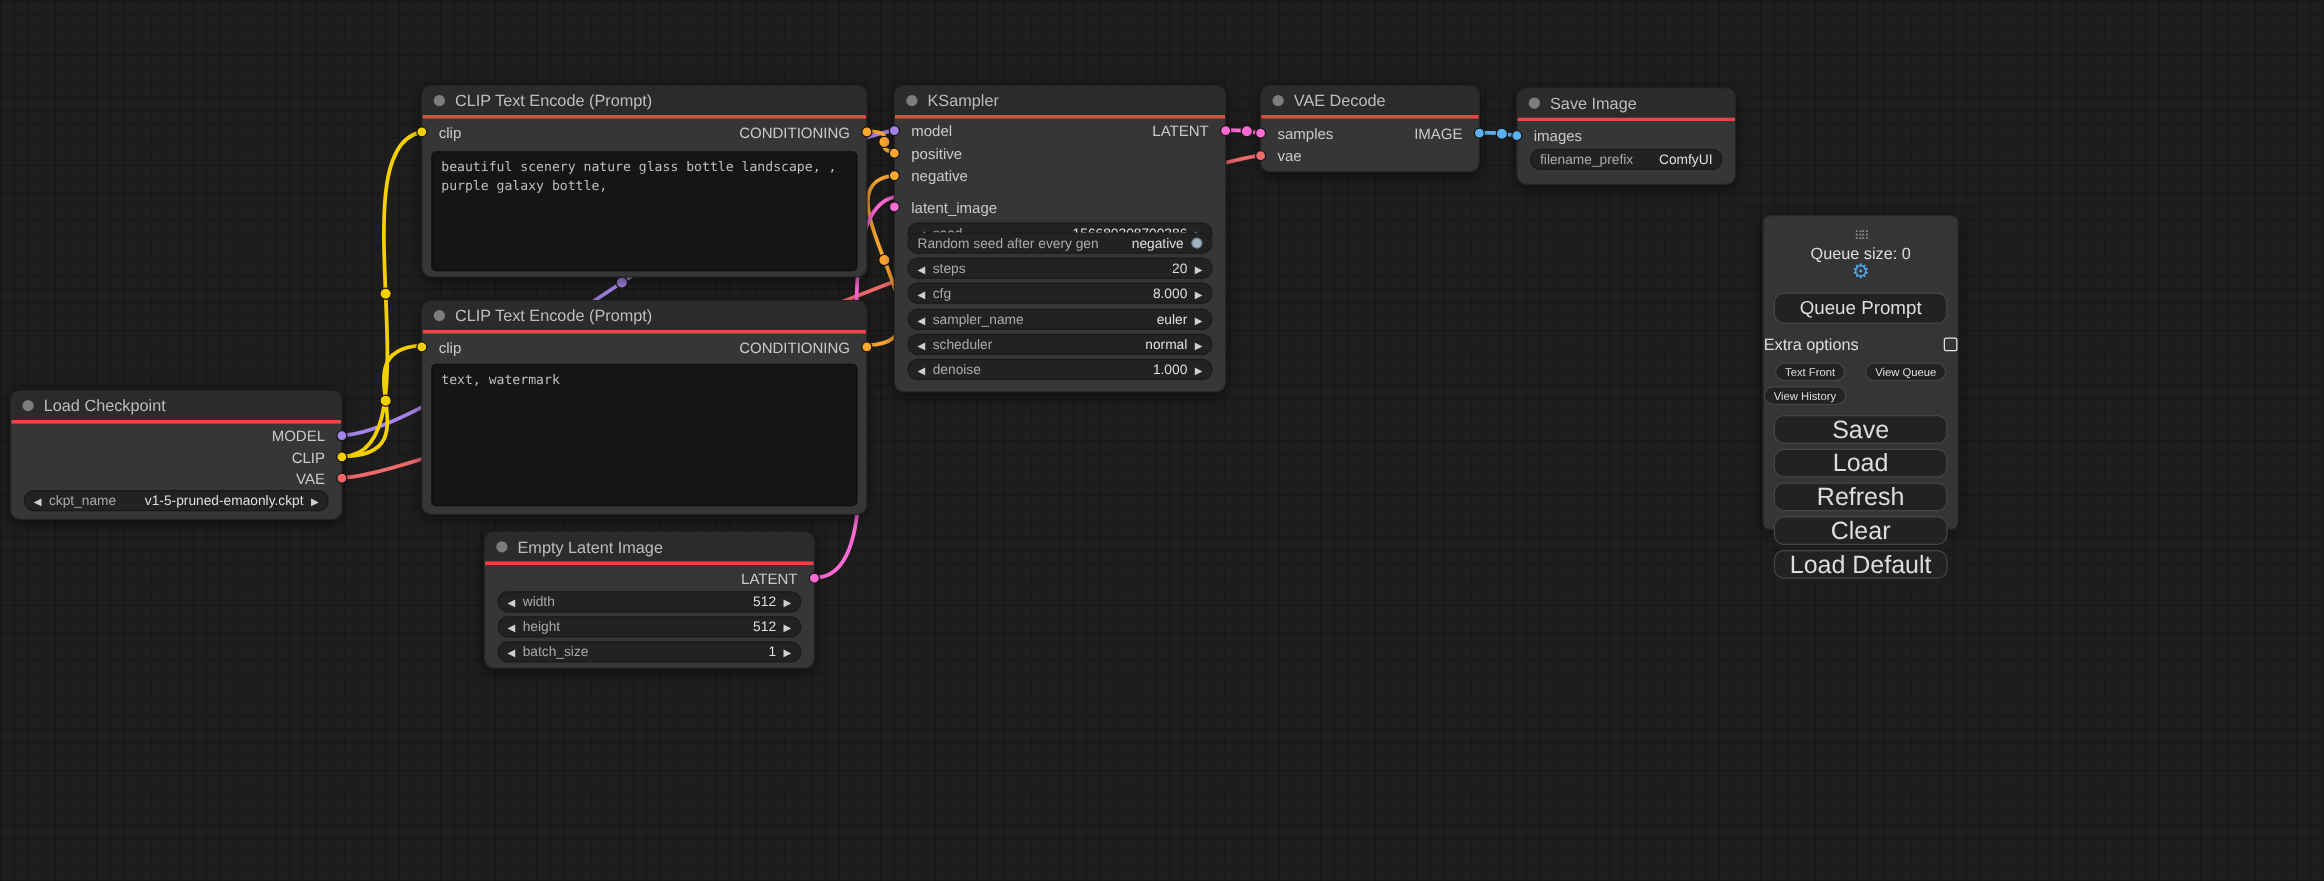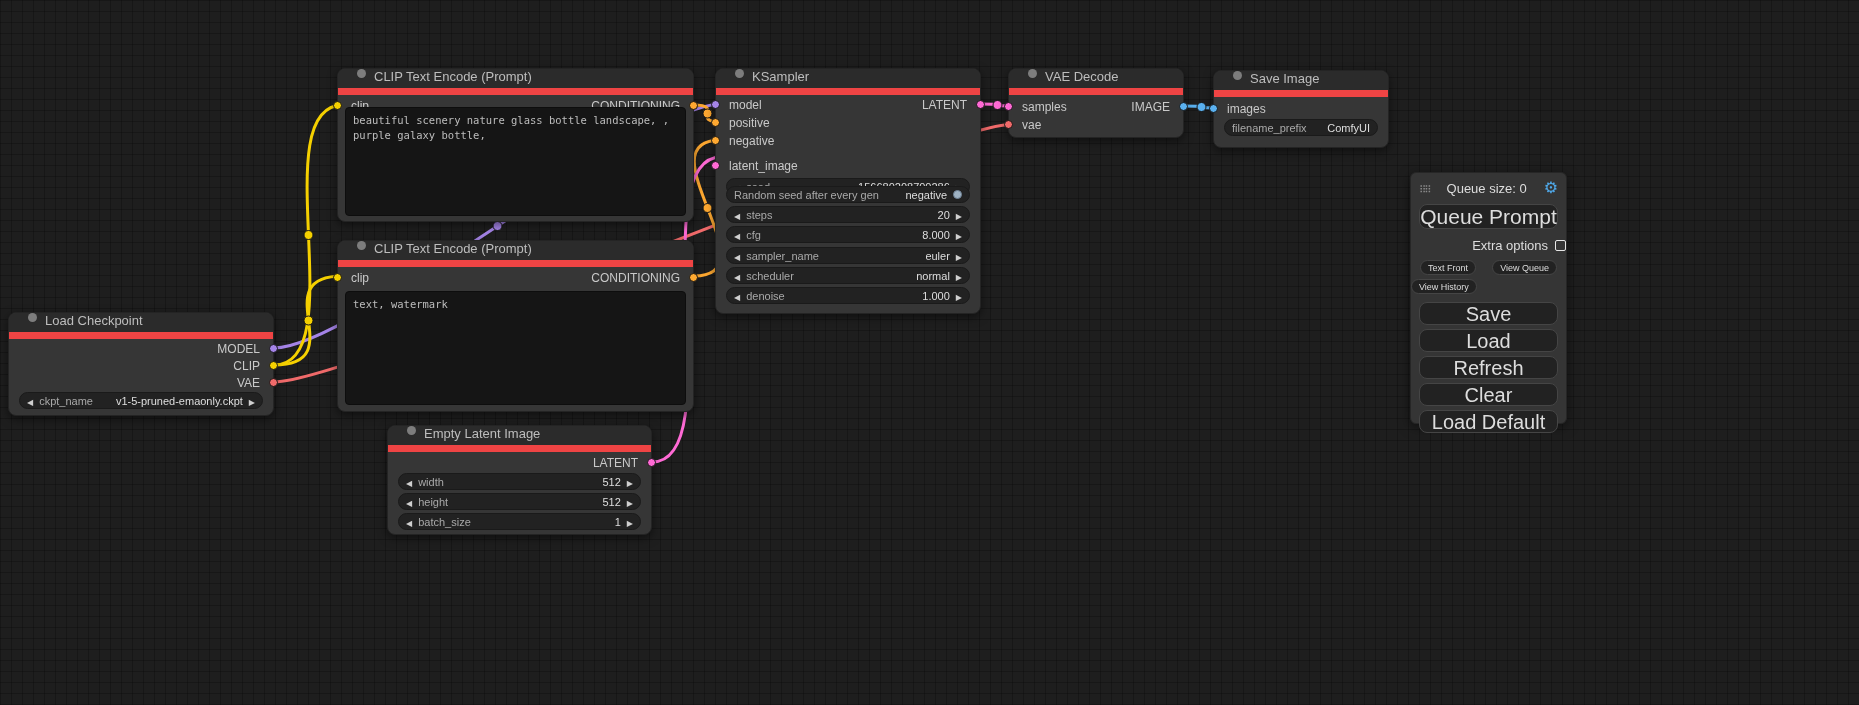"CLIP Text Encode (Prompt)" .node-title { align-items: none -> center; border-bottom: 7px solid #ef4444 -> 3px solid #ef4444; padding: 0 19px -> 0 9px }
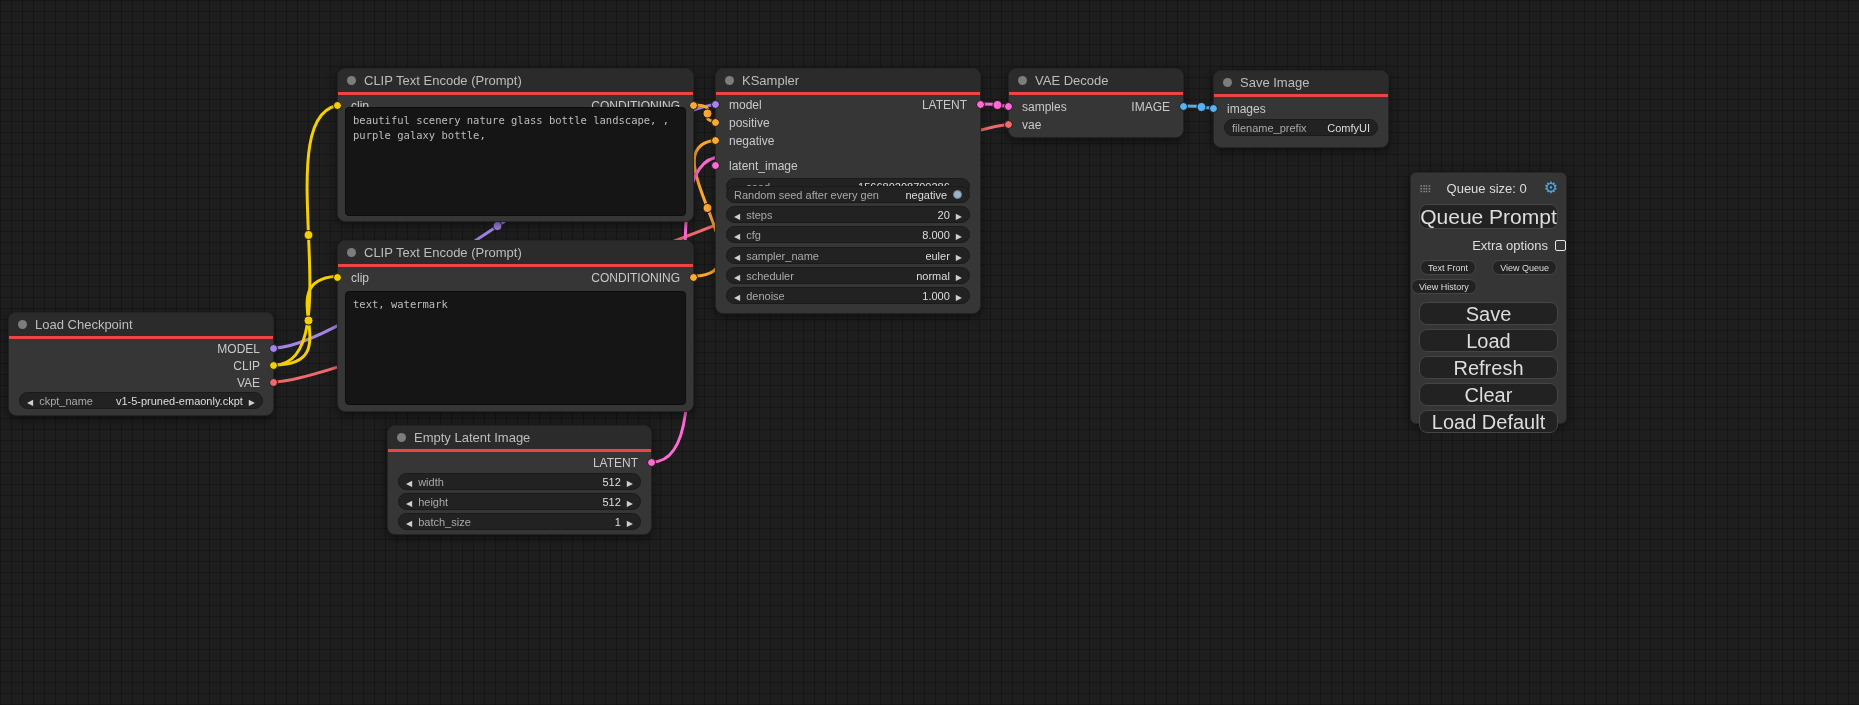"beautiful scenery nature glass bottle" div.prompt { height: 109px -> 96px; top: 38px -> 52px }
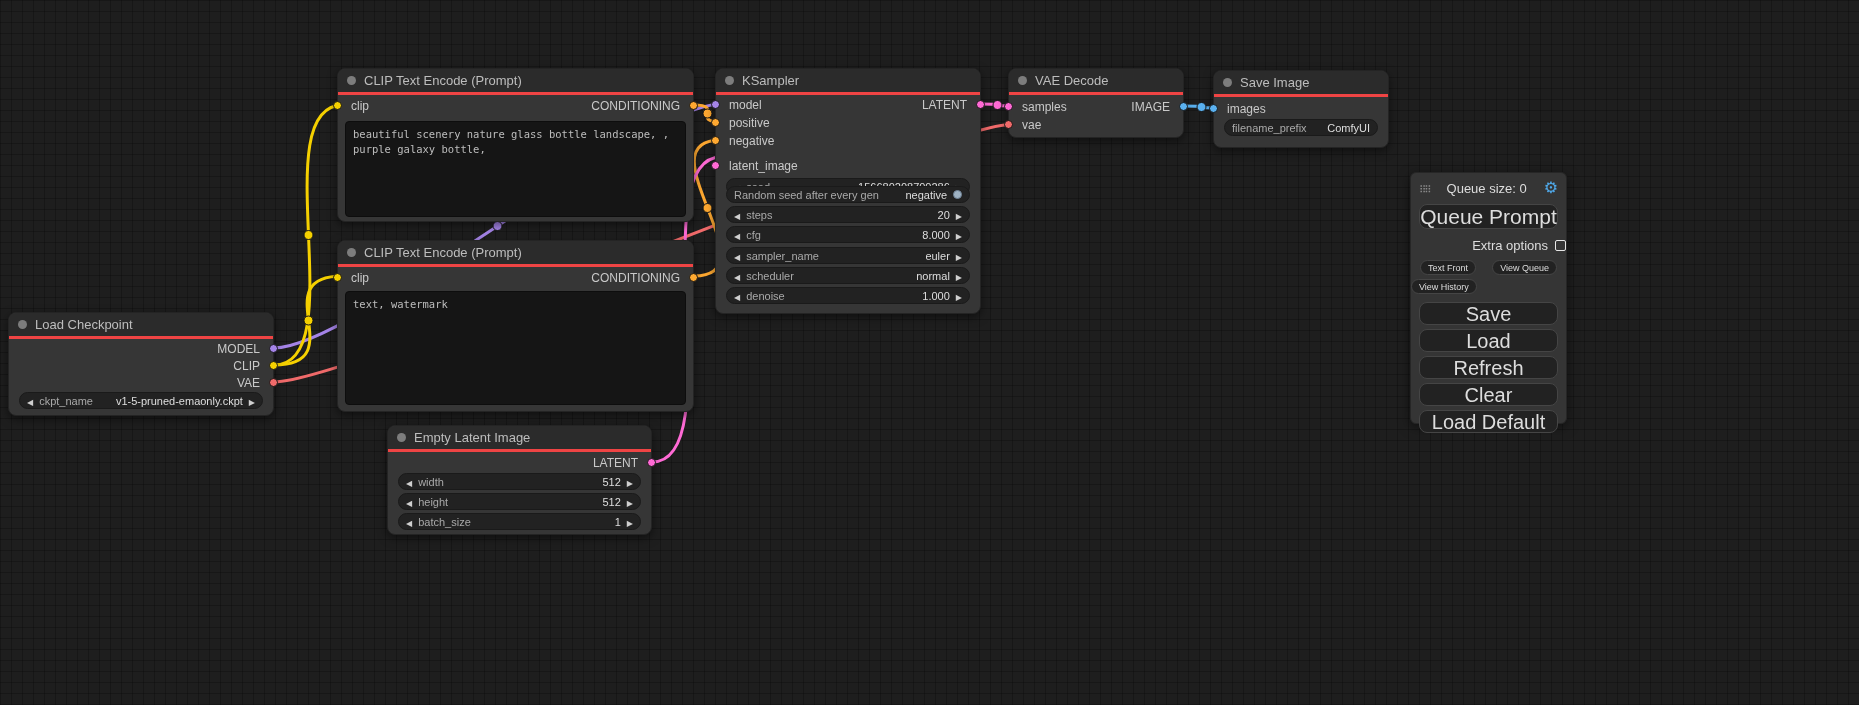"Queue size: 0" .menu-head { flex-direction: none -> column }
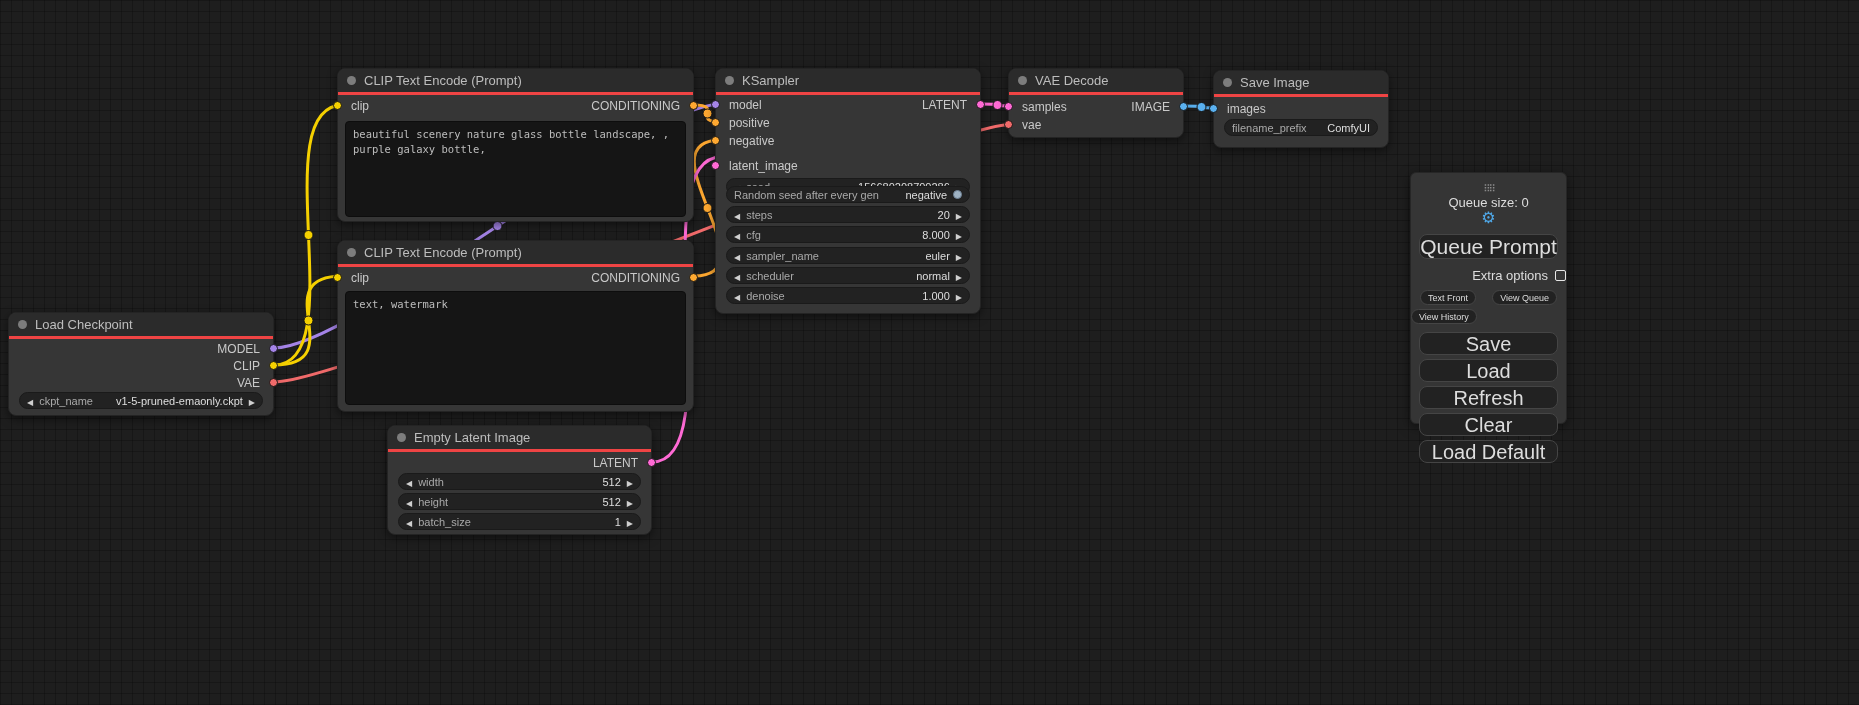"Queue Prompt" .mbtn.primary { font-size: 21px -> 15px }
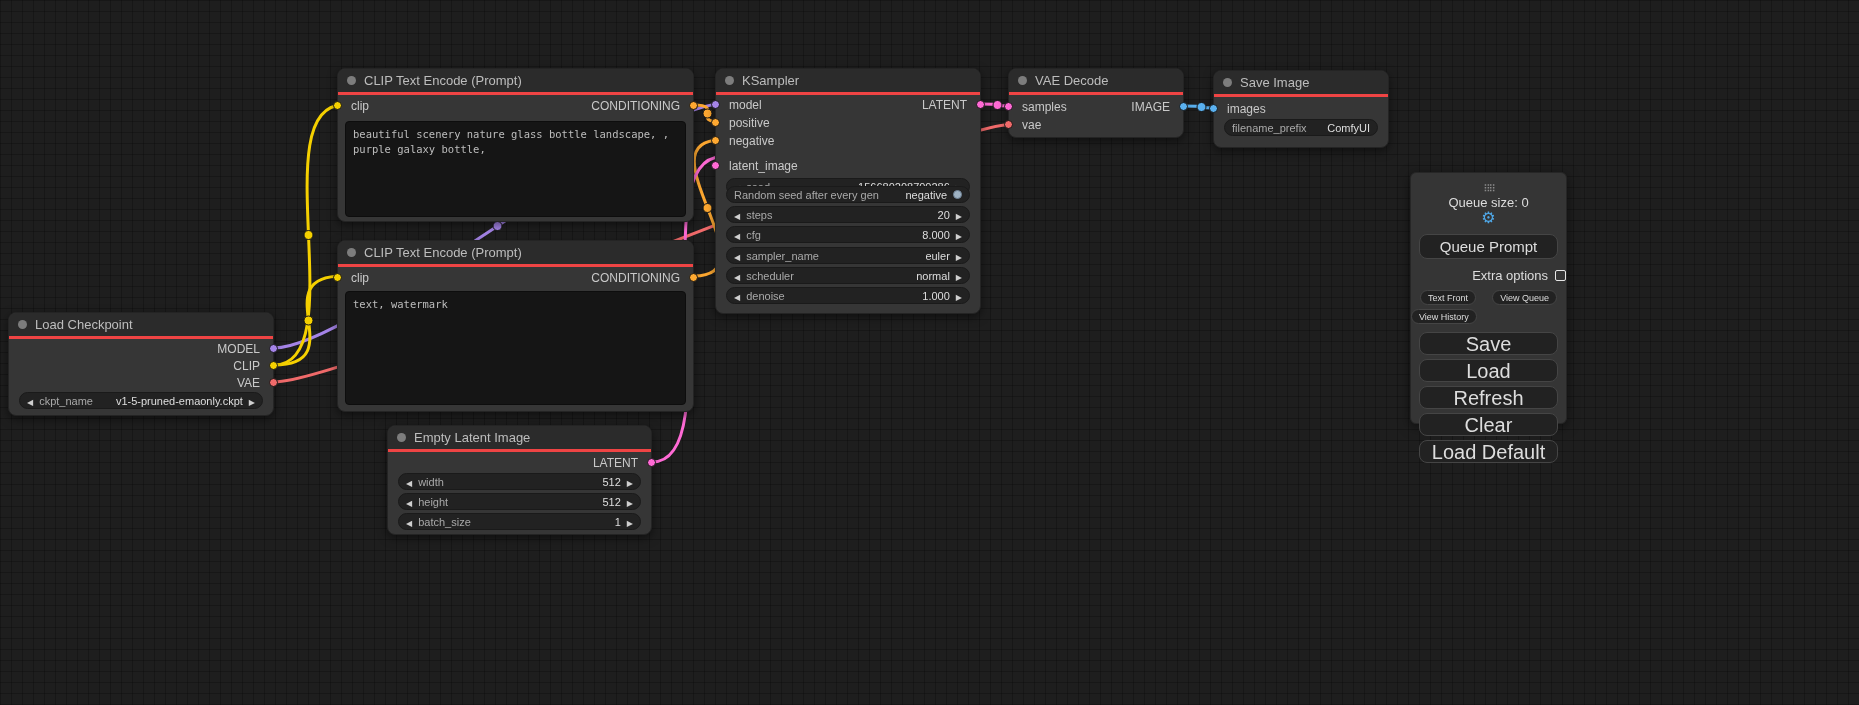"Extra options" .extra-row { justify-content: flex-end -> space-between }
